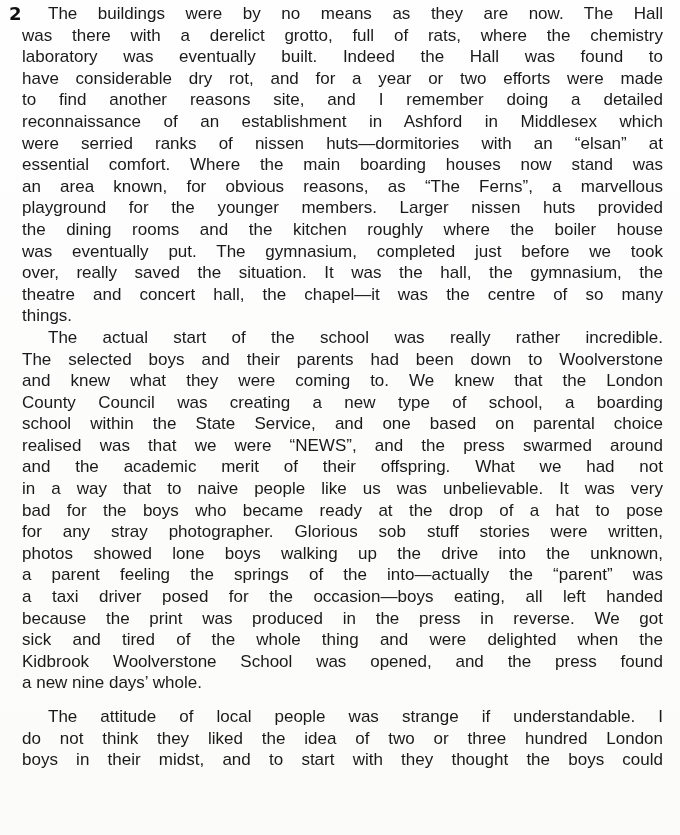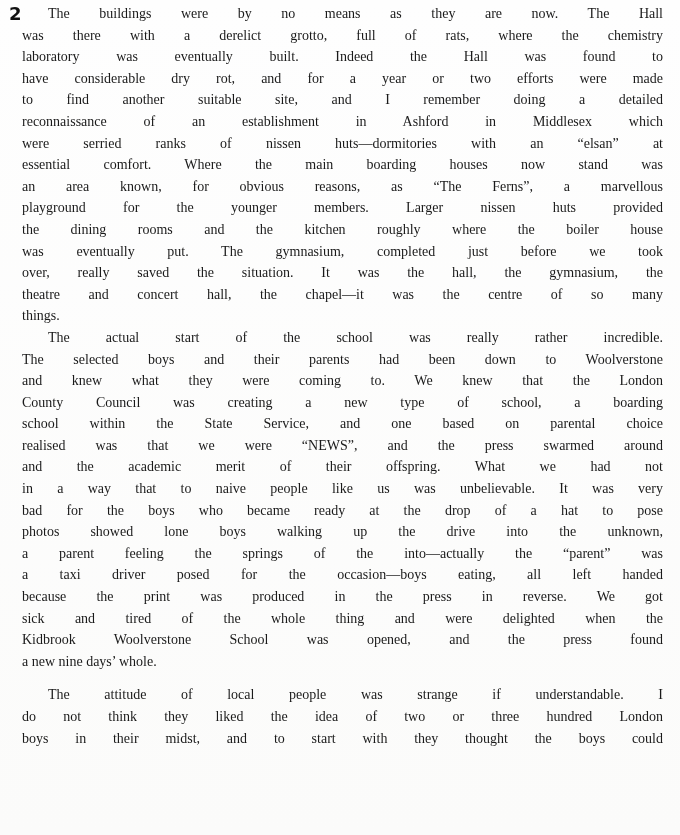"The buildings were by no" .text-block { font-family: Liberation Serif, serif -> Liberation Sans, sans-serif; font-size: 14px -> 17px }
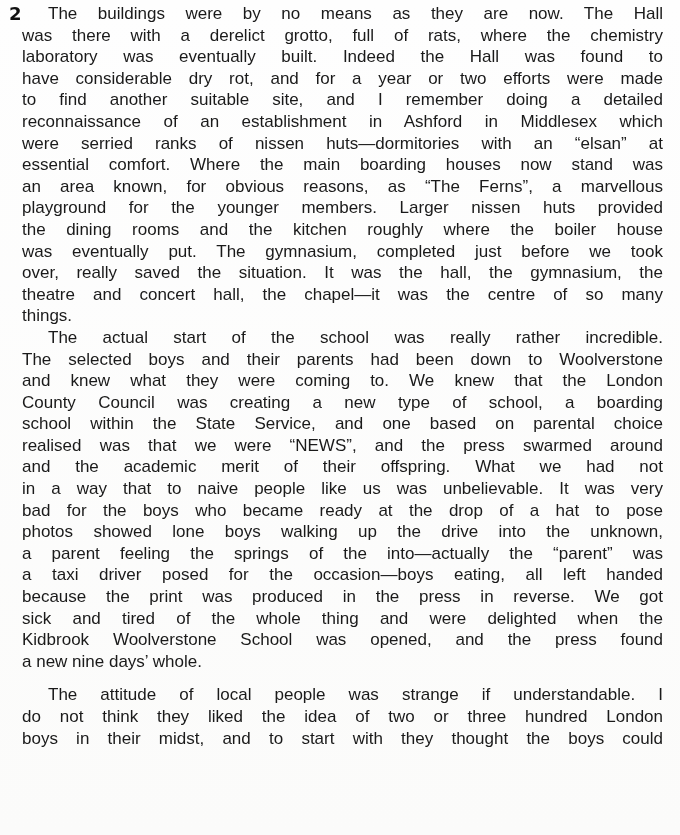"to find another suitable site," span.line { text: suitable -> reasons }
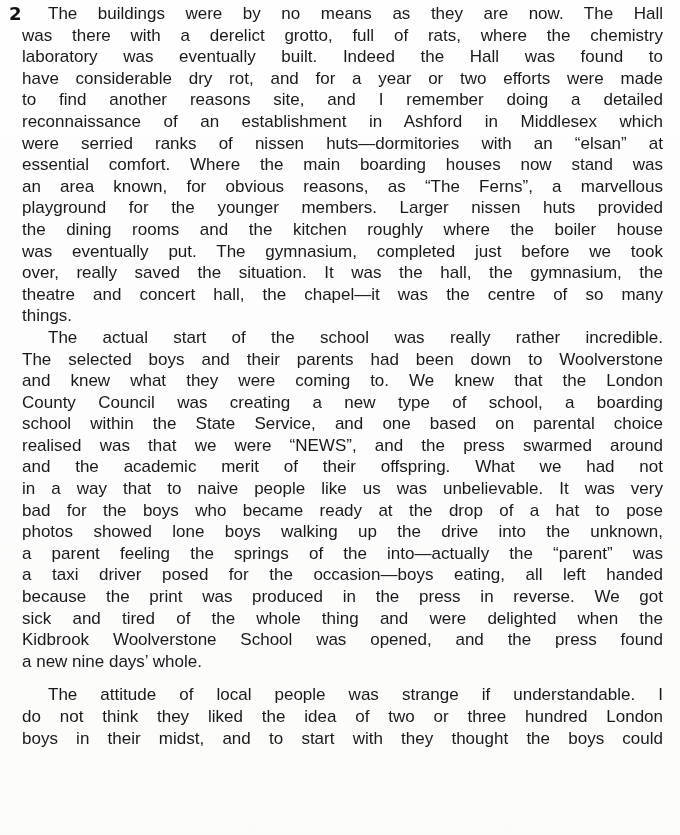"for any stray photographer. Glorious" span.line { html: none -> <span>for any stray photographer. Glorious sob stuff stories were written,</span> }
